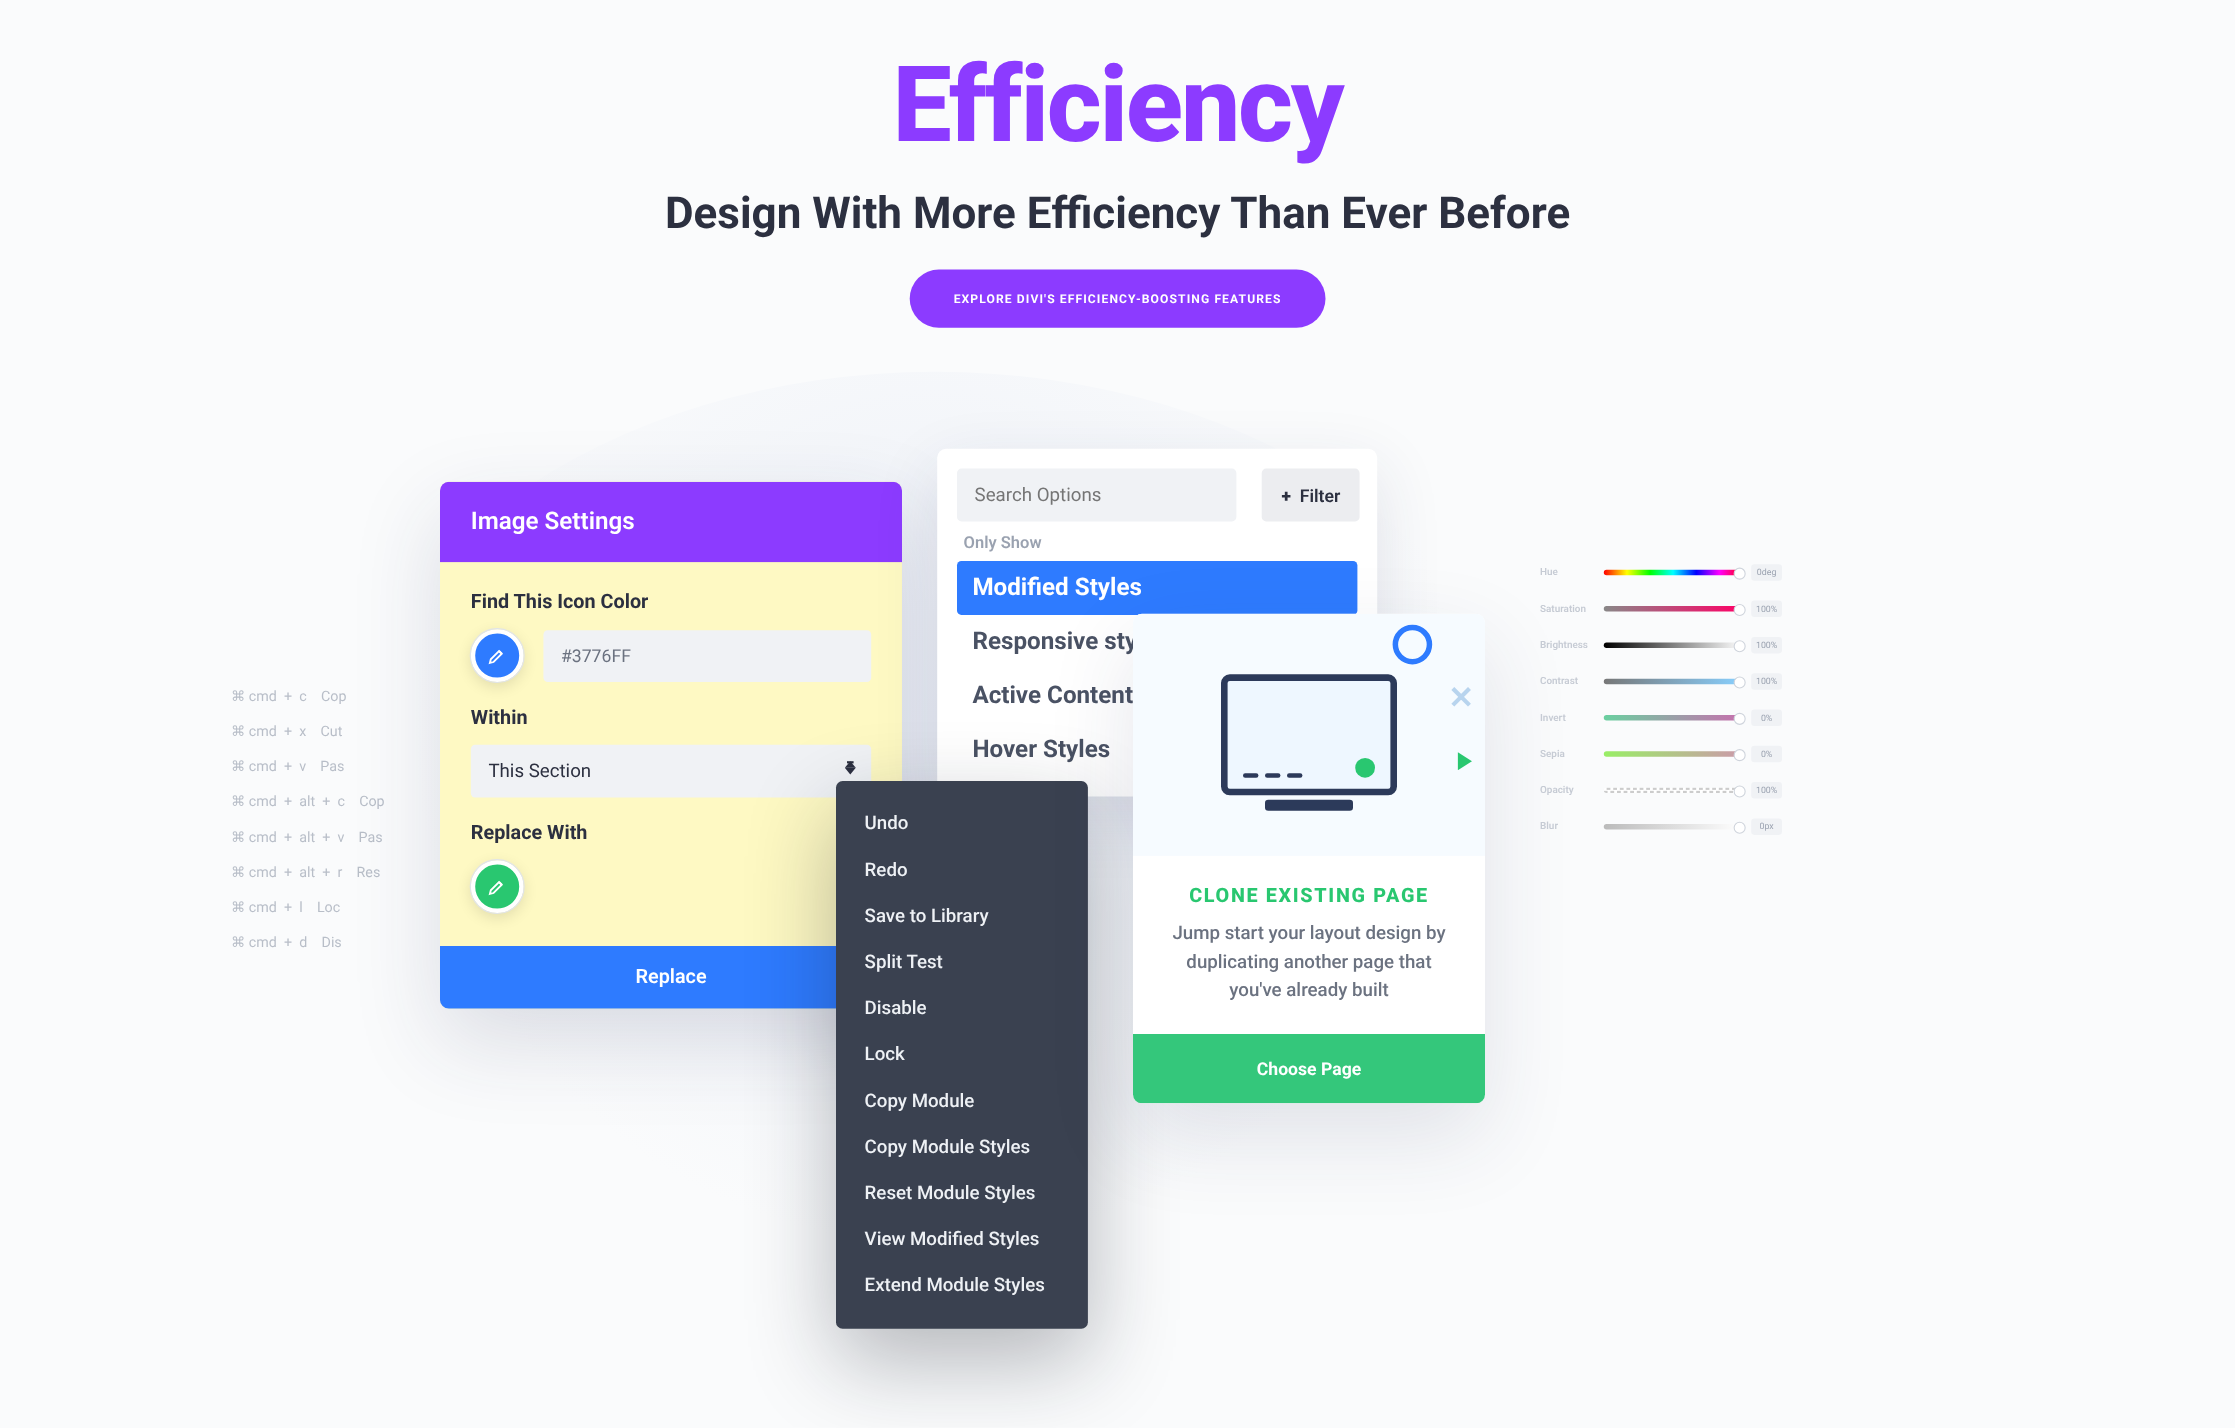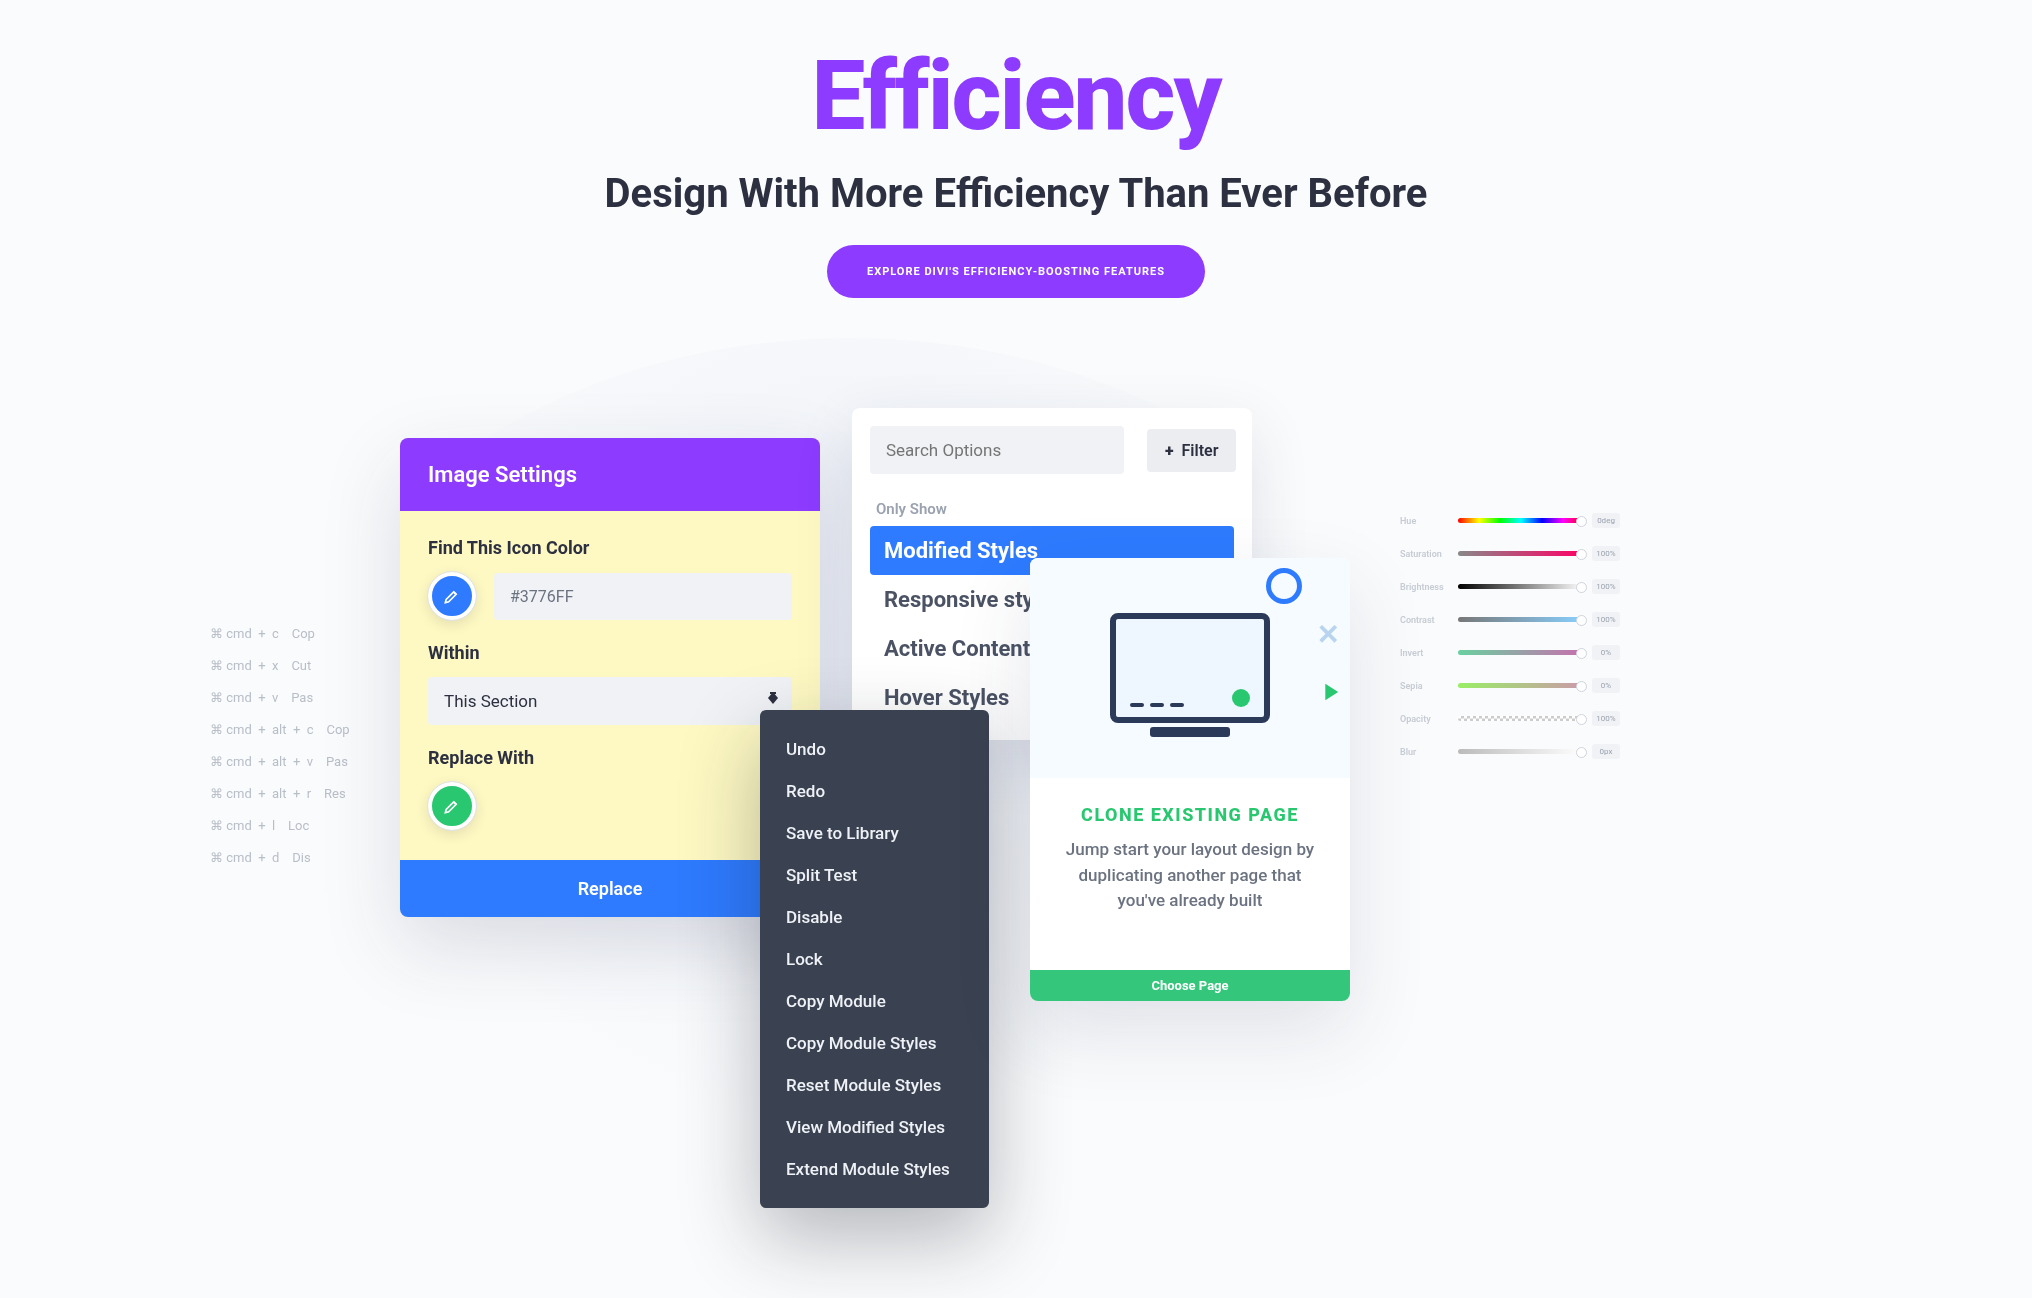"Search Options" .panel-search .search-row { align-items: center -> none; margin-bottom: 16px -> 0 }
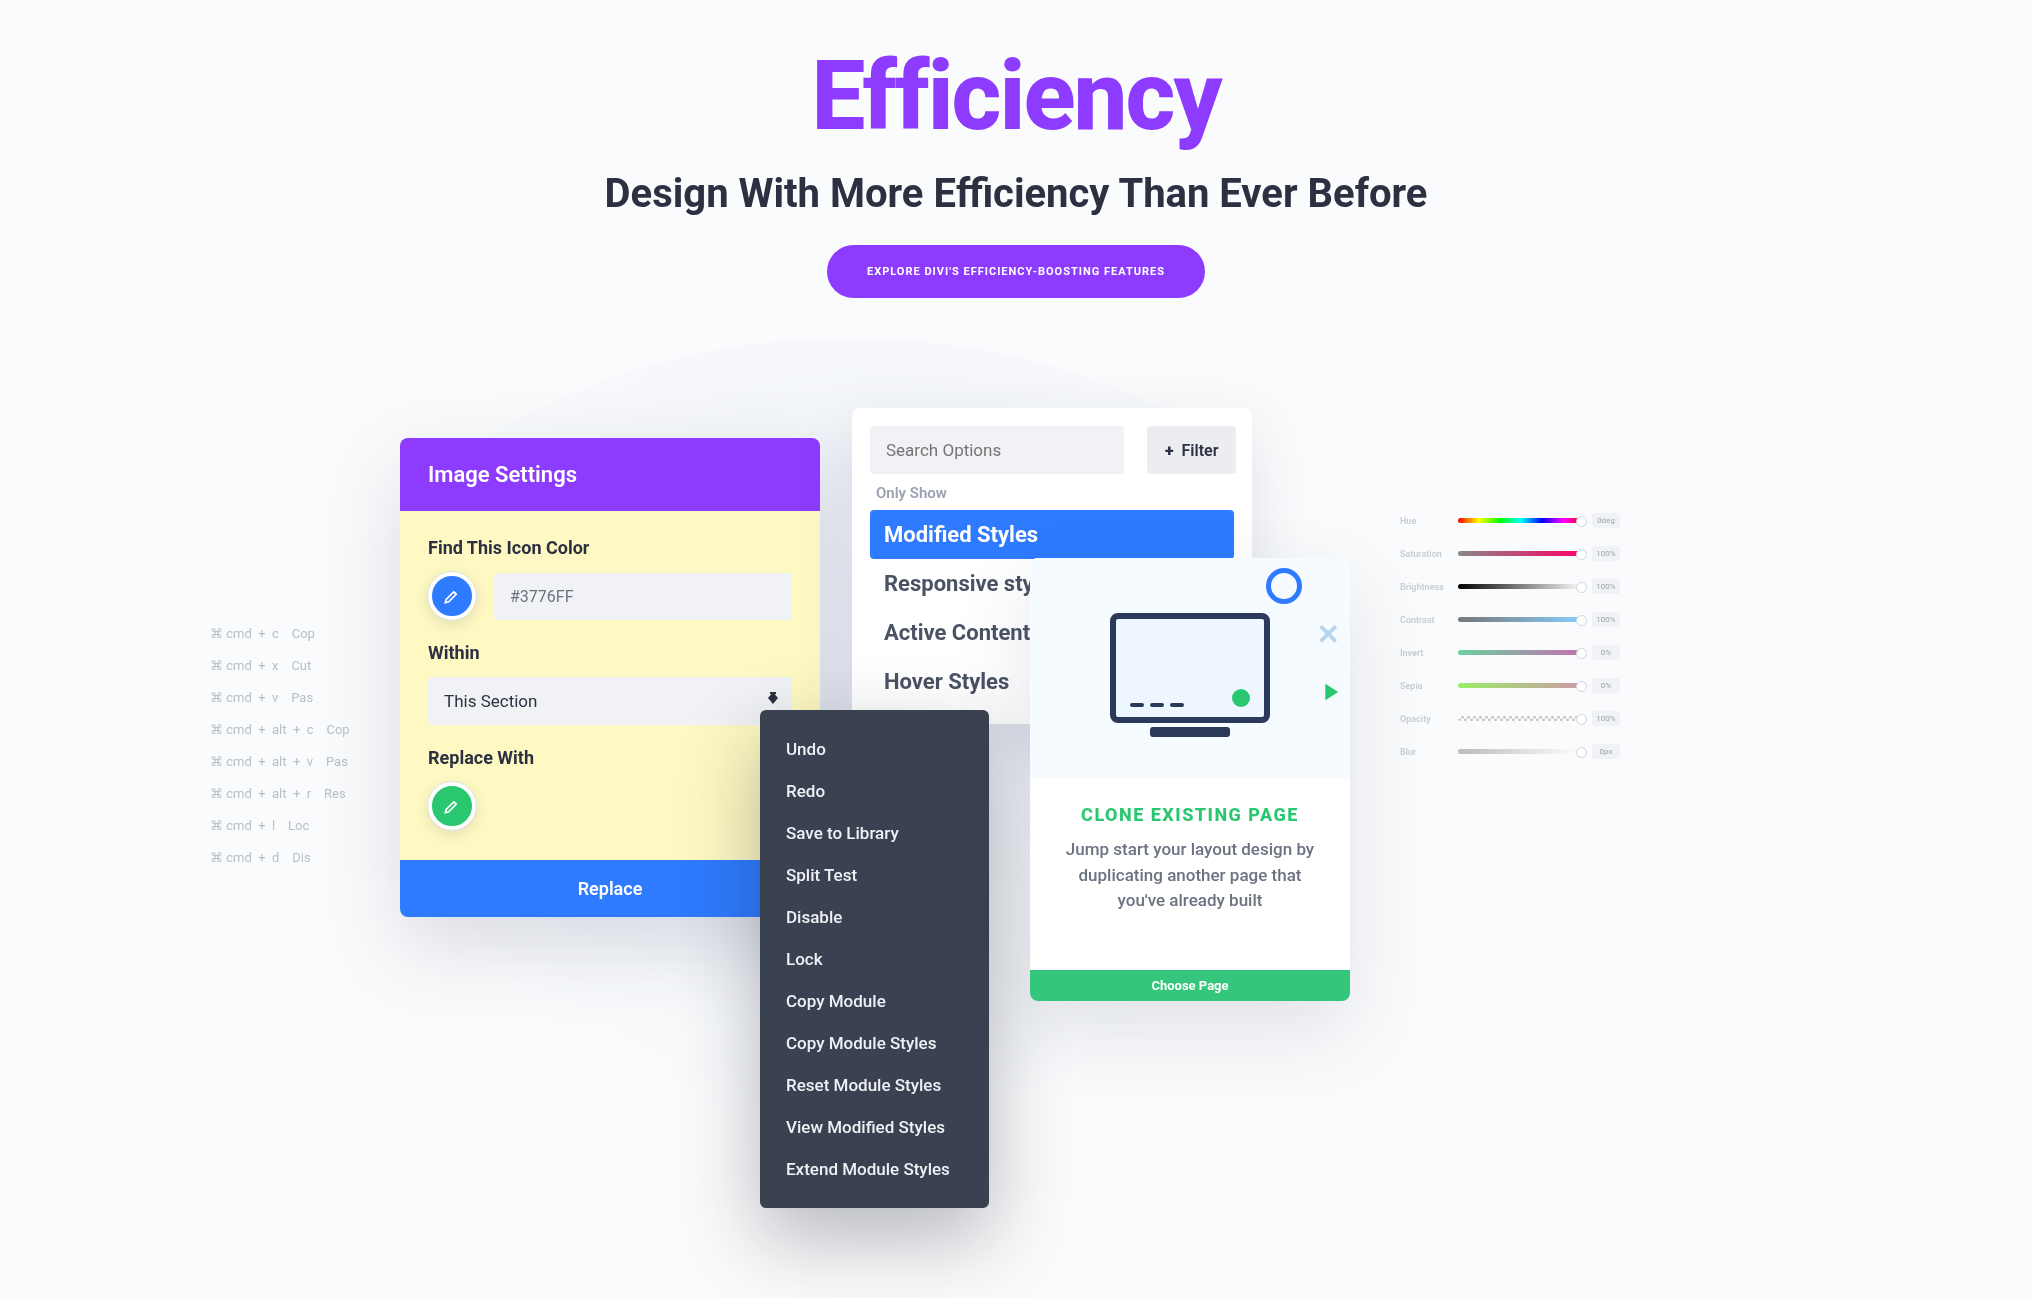"Choose Page" .clone-card .choose-btn { font-size: 13px -> 16px; margin-top: 30px -> none; padding: 8px -> 22px }
